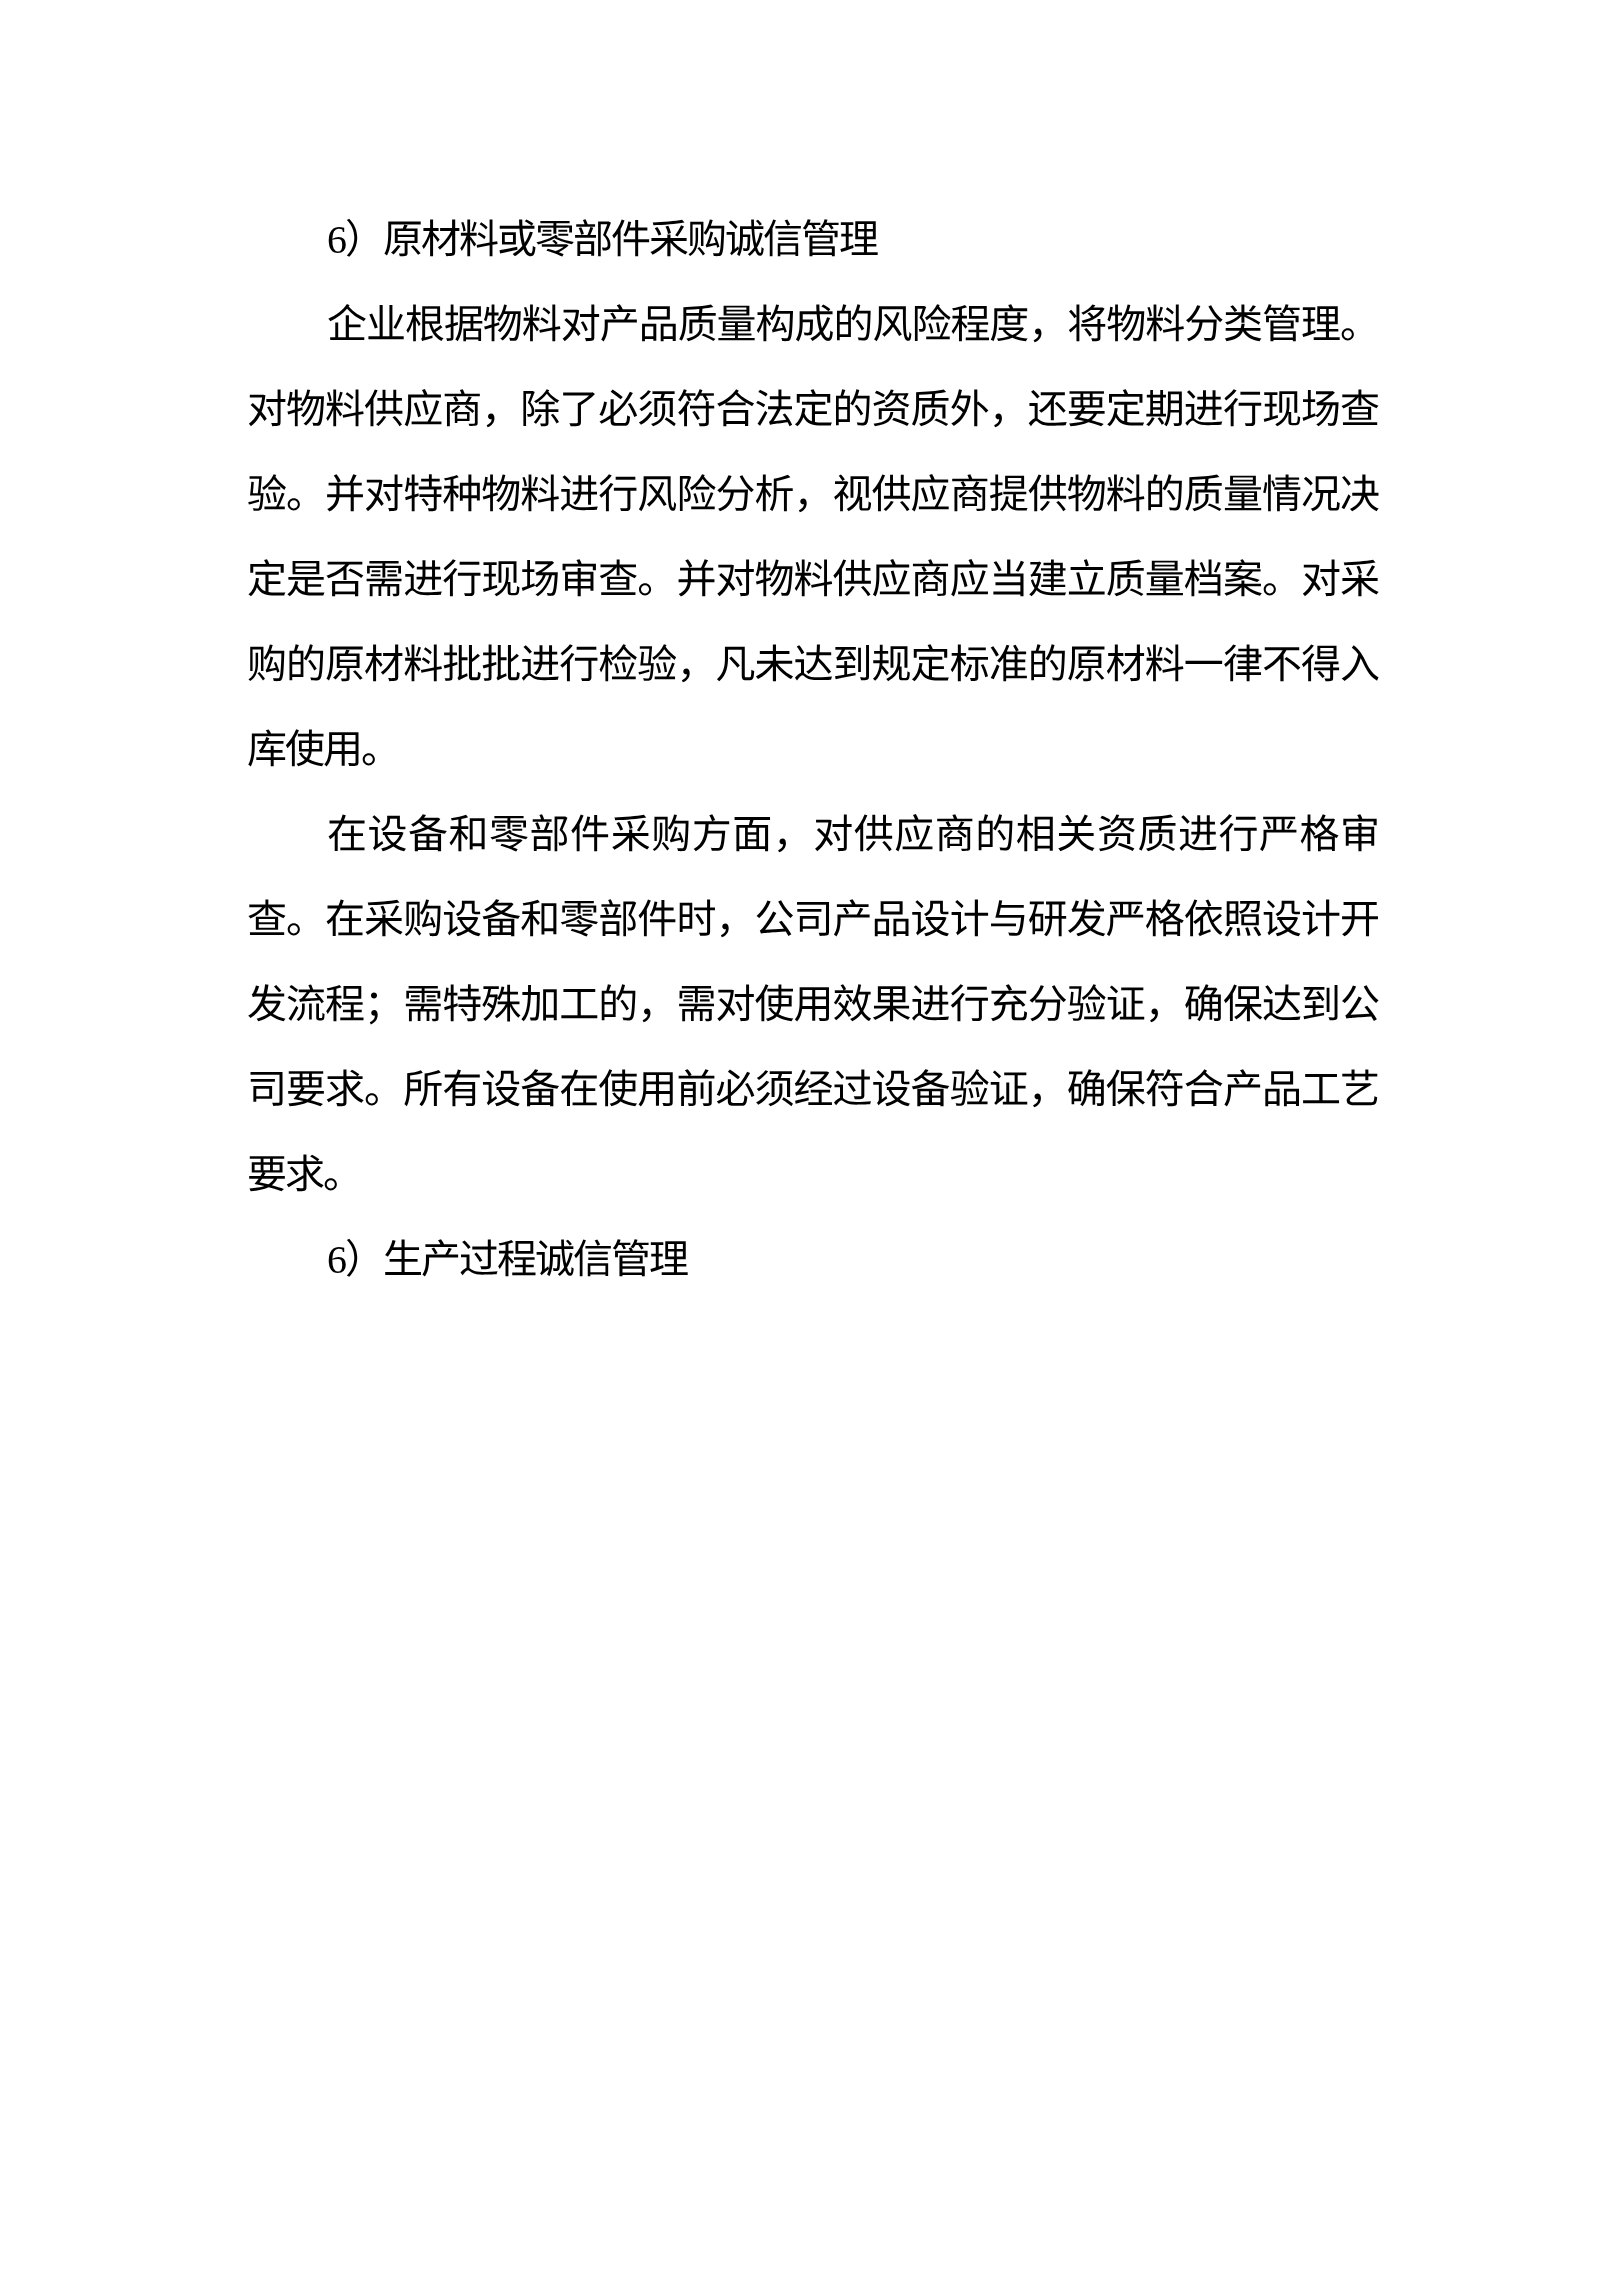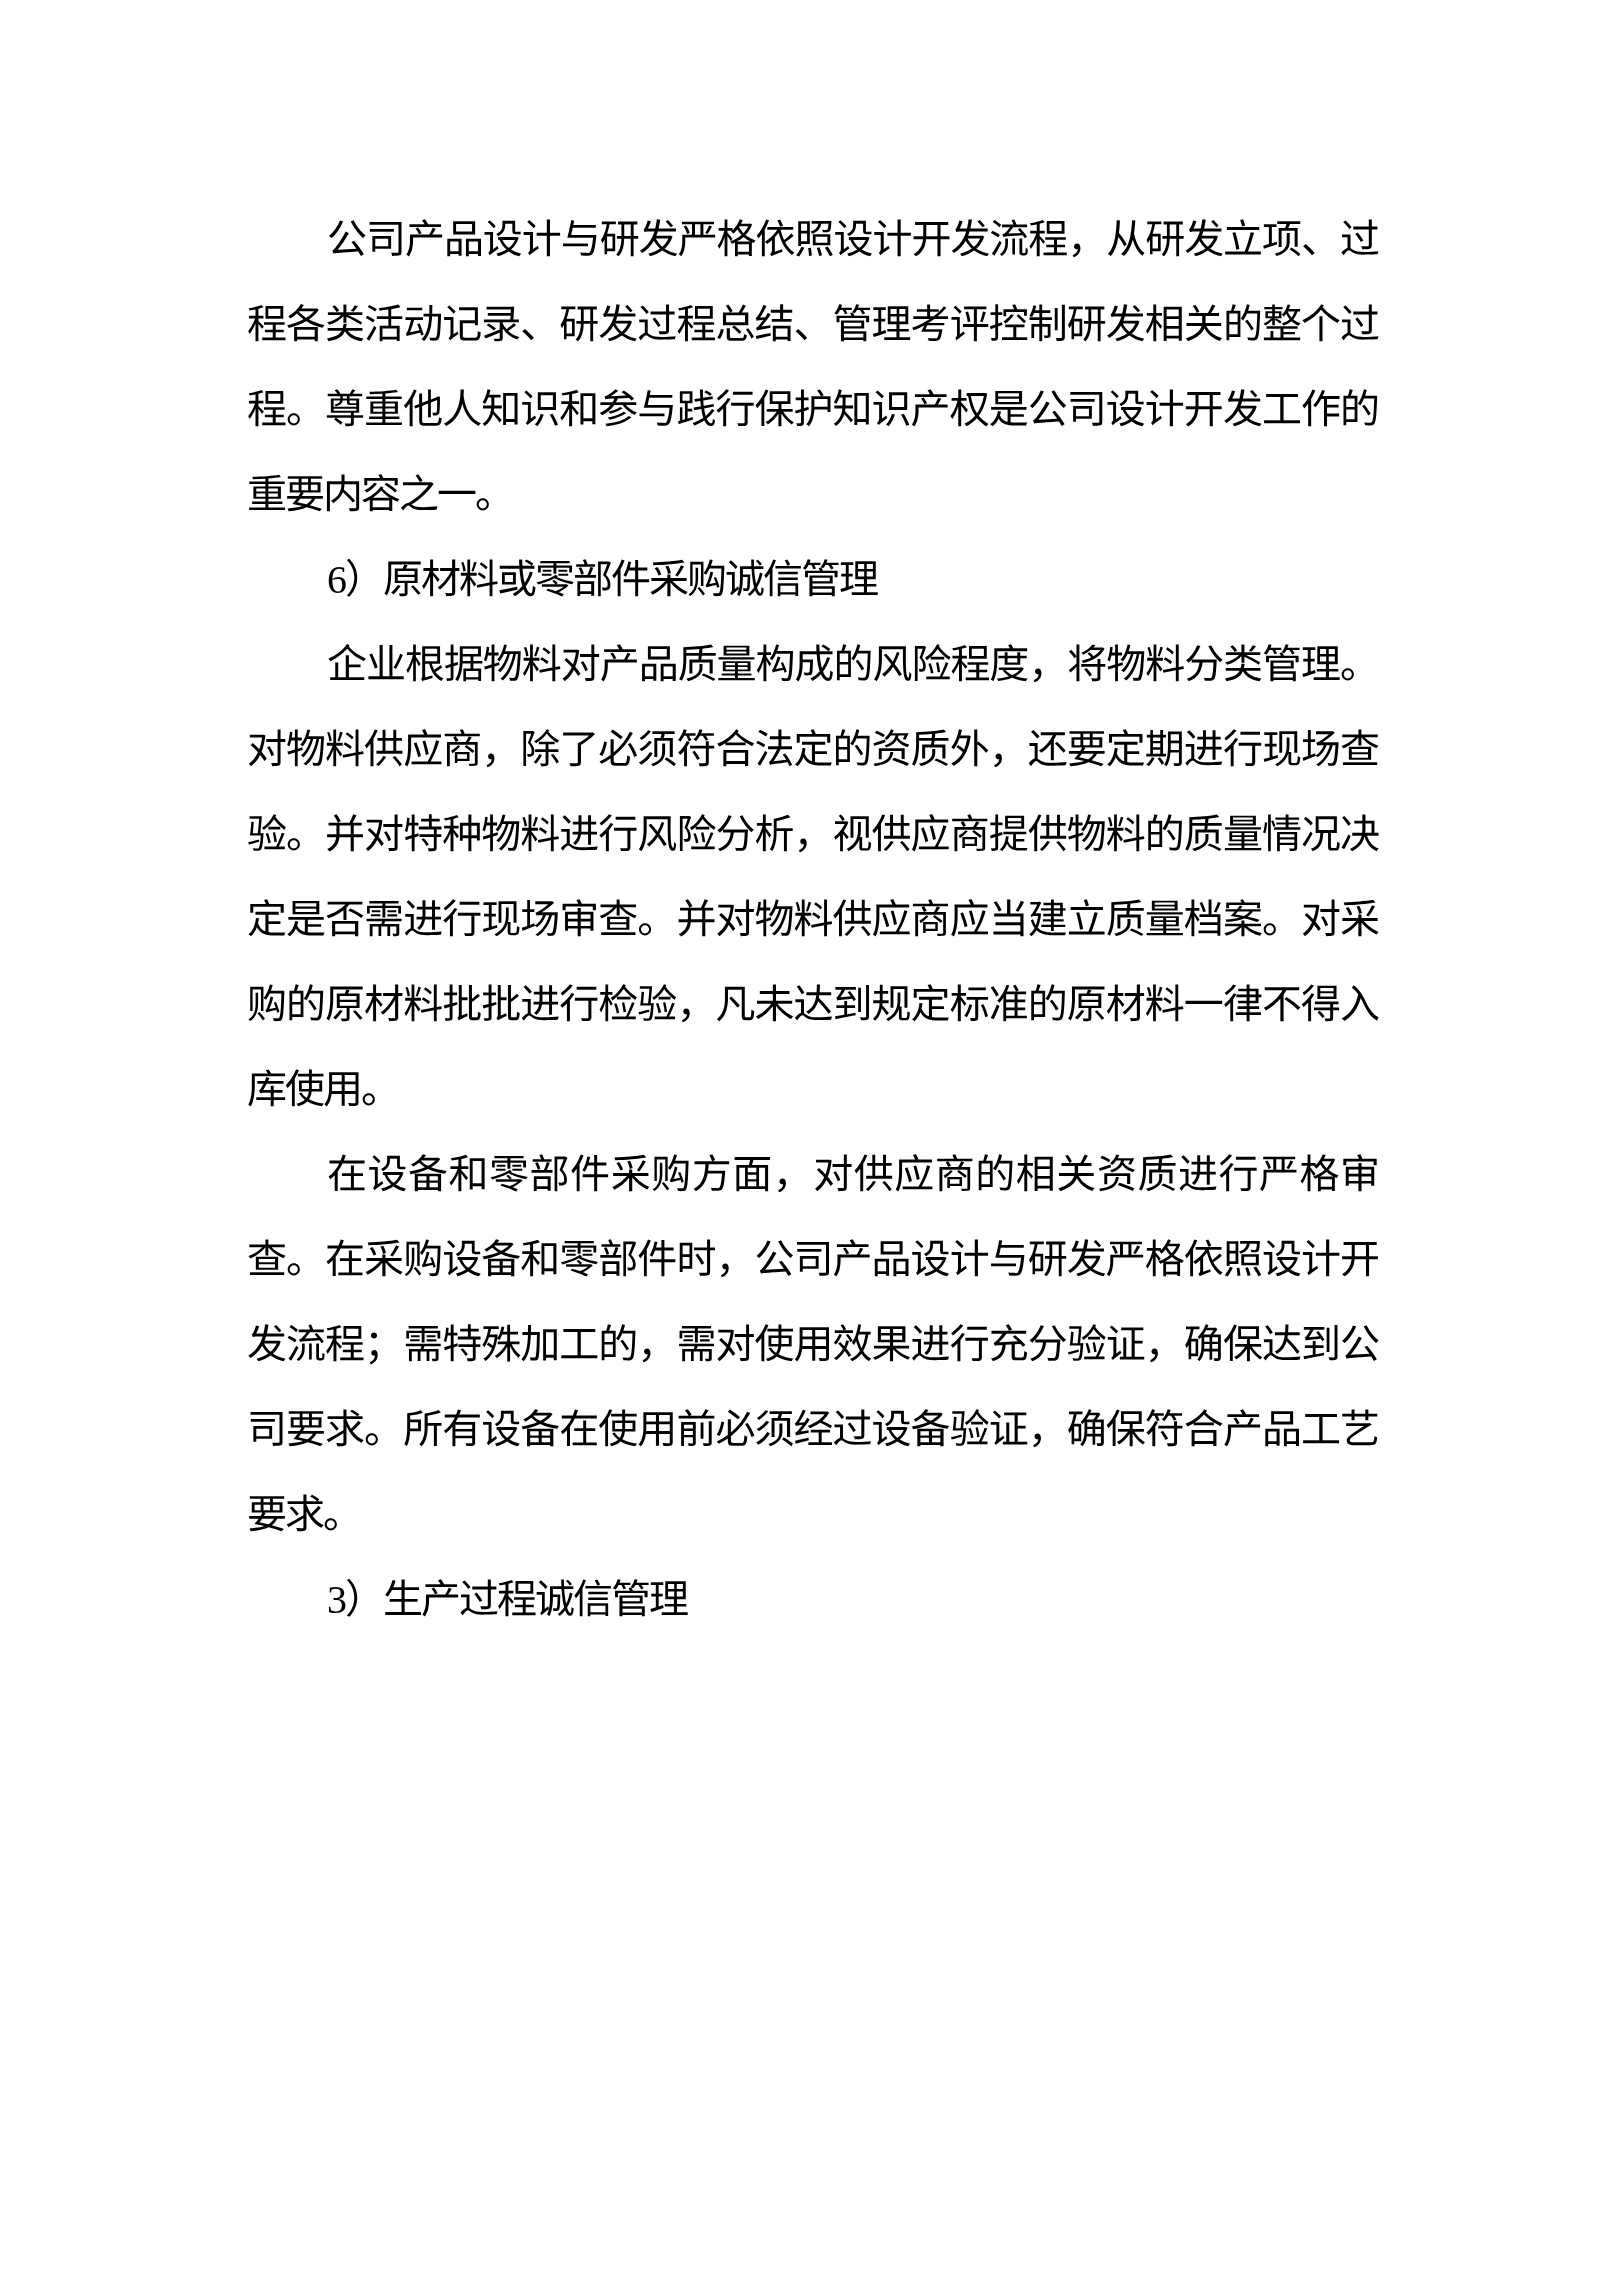"公司产品设计与研发严格依照设计开发流程，从研发立项、过程各类活动记录、研发过程总" p { html: <p>公司产品设计与研发严格依照设计开发流程，从研发立项、过程各类活动记录、研发过程总结、管理考评控制研发相关的整个过程。尊重他人知识和参与践行保护知识产权是公司设计开发工作的重要内容之一。</p> -> none }
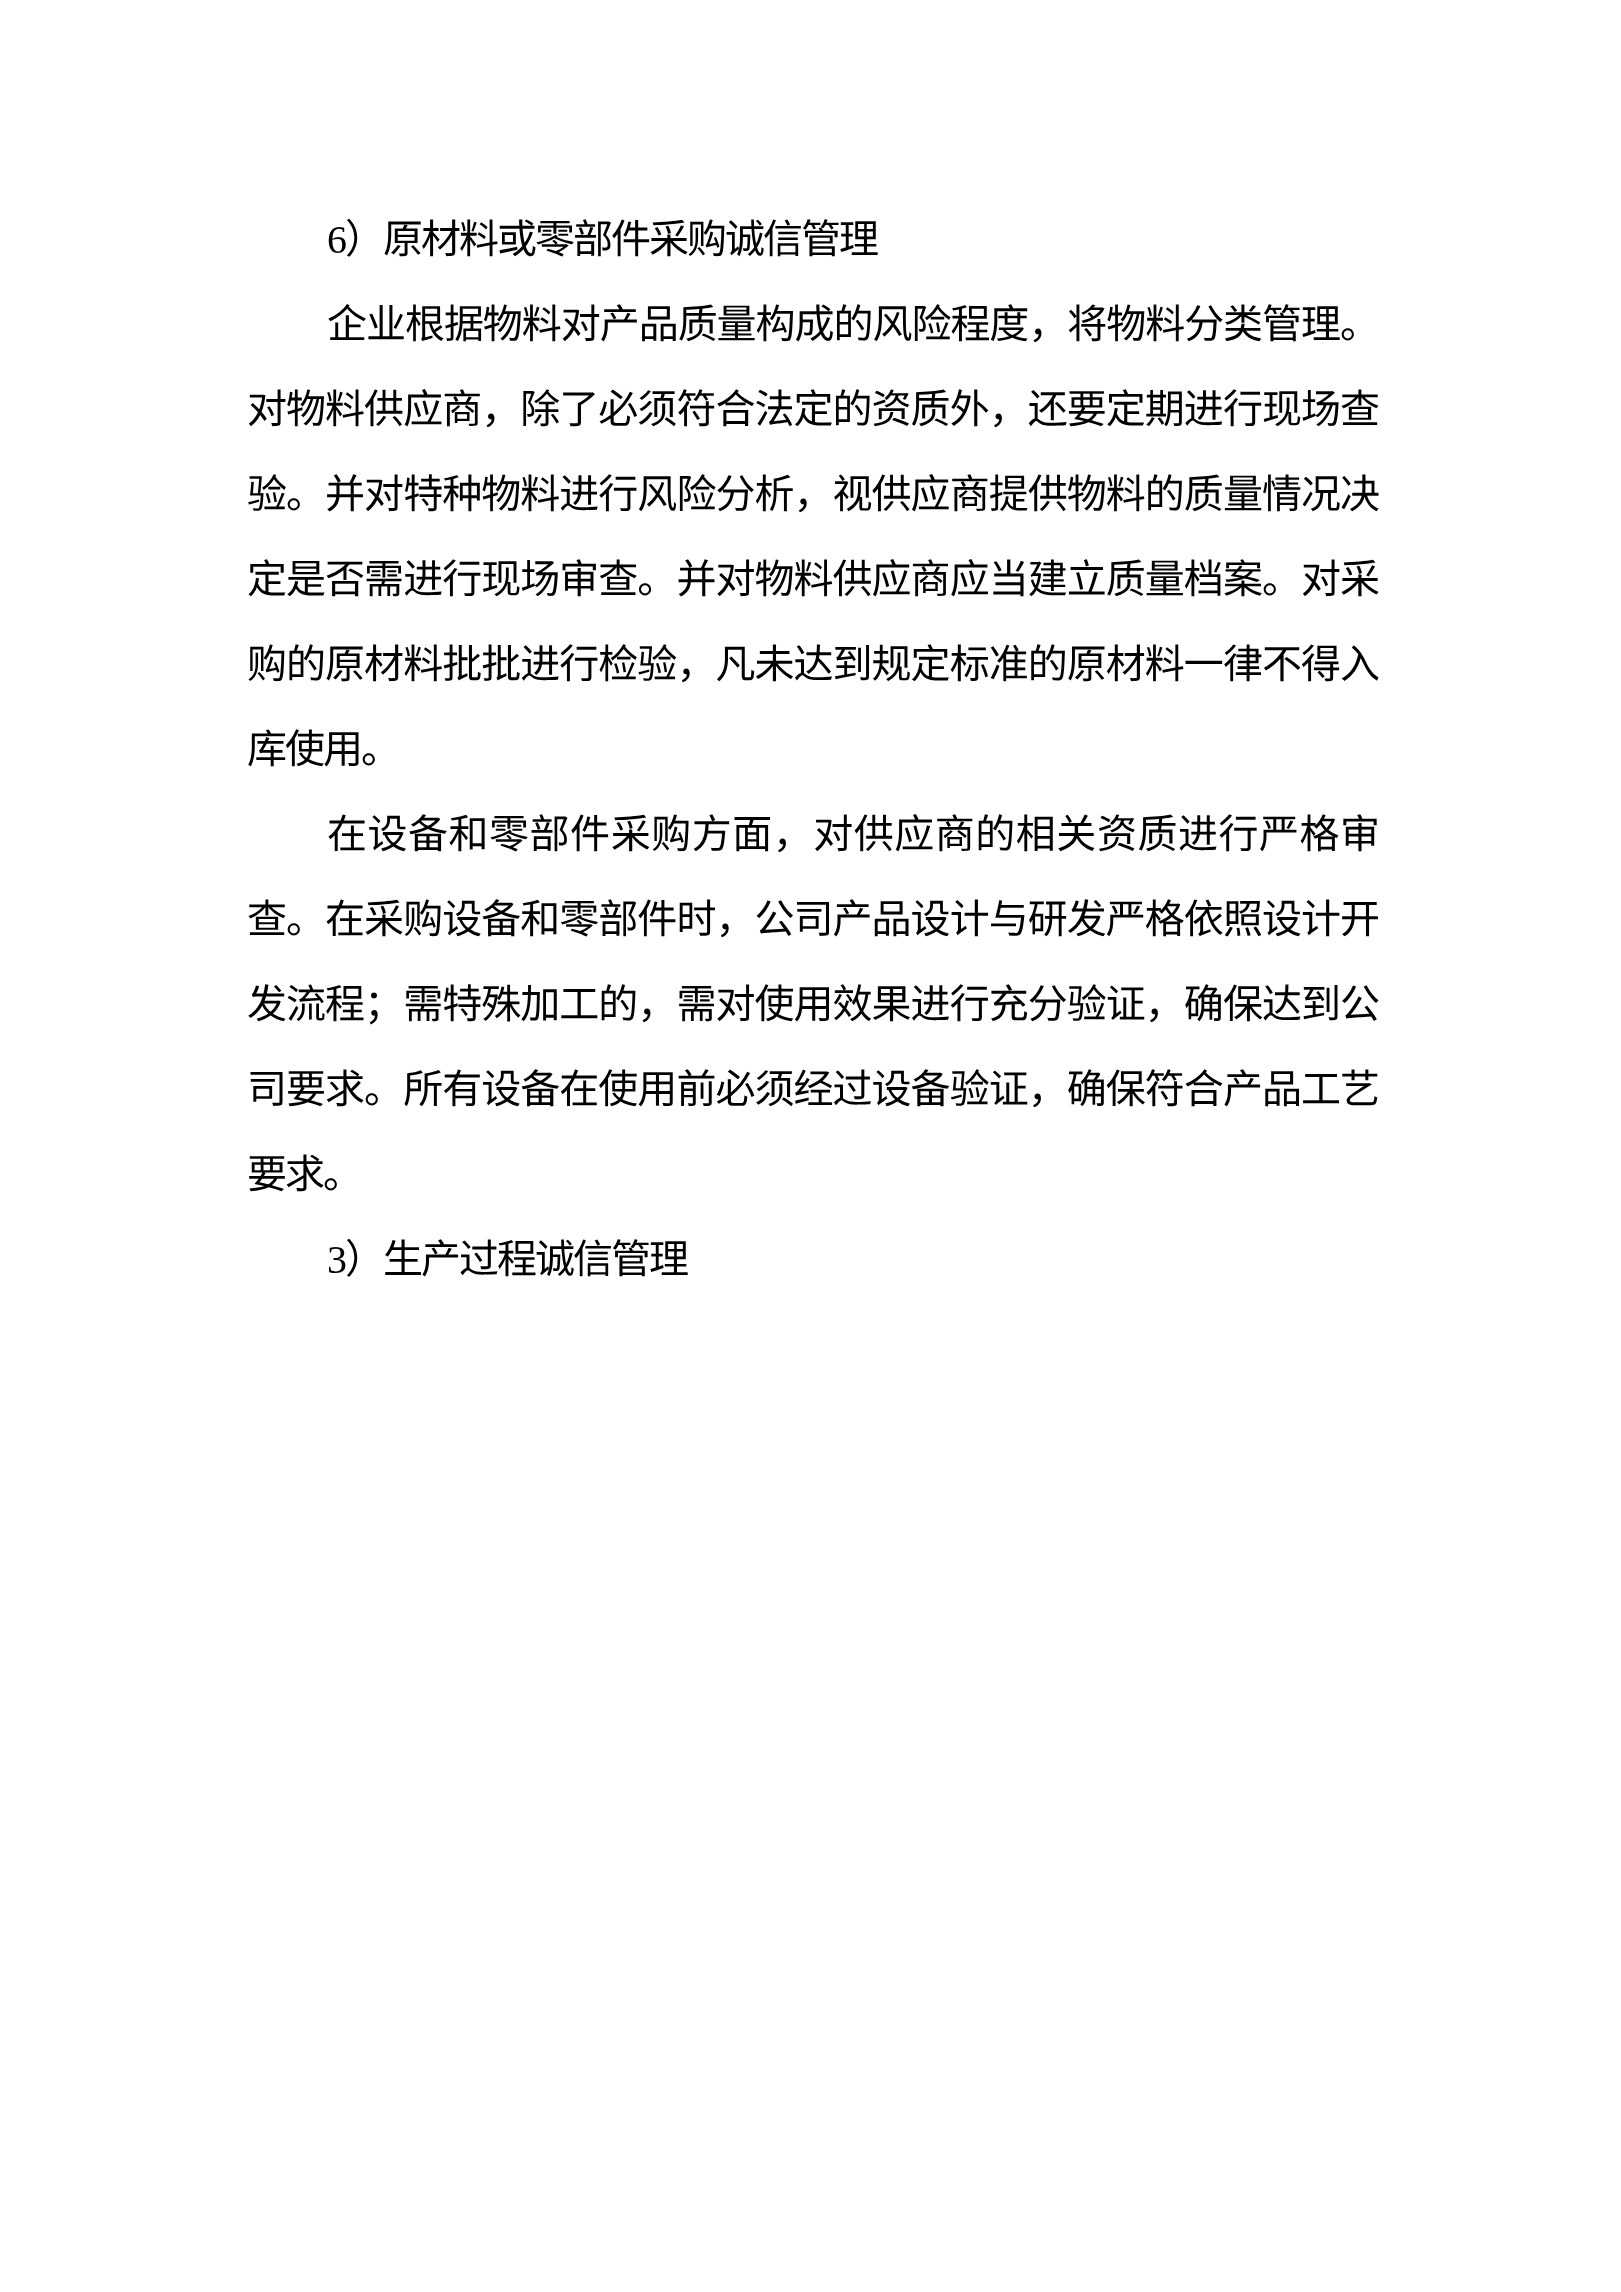"3）生产过程诚信管理" p { text: 3 -> 6 }
